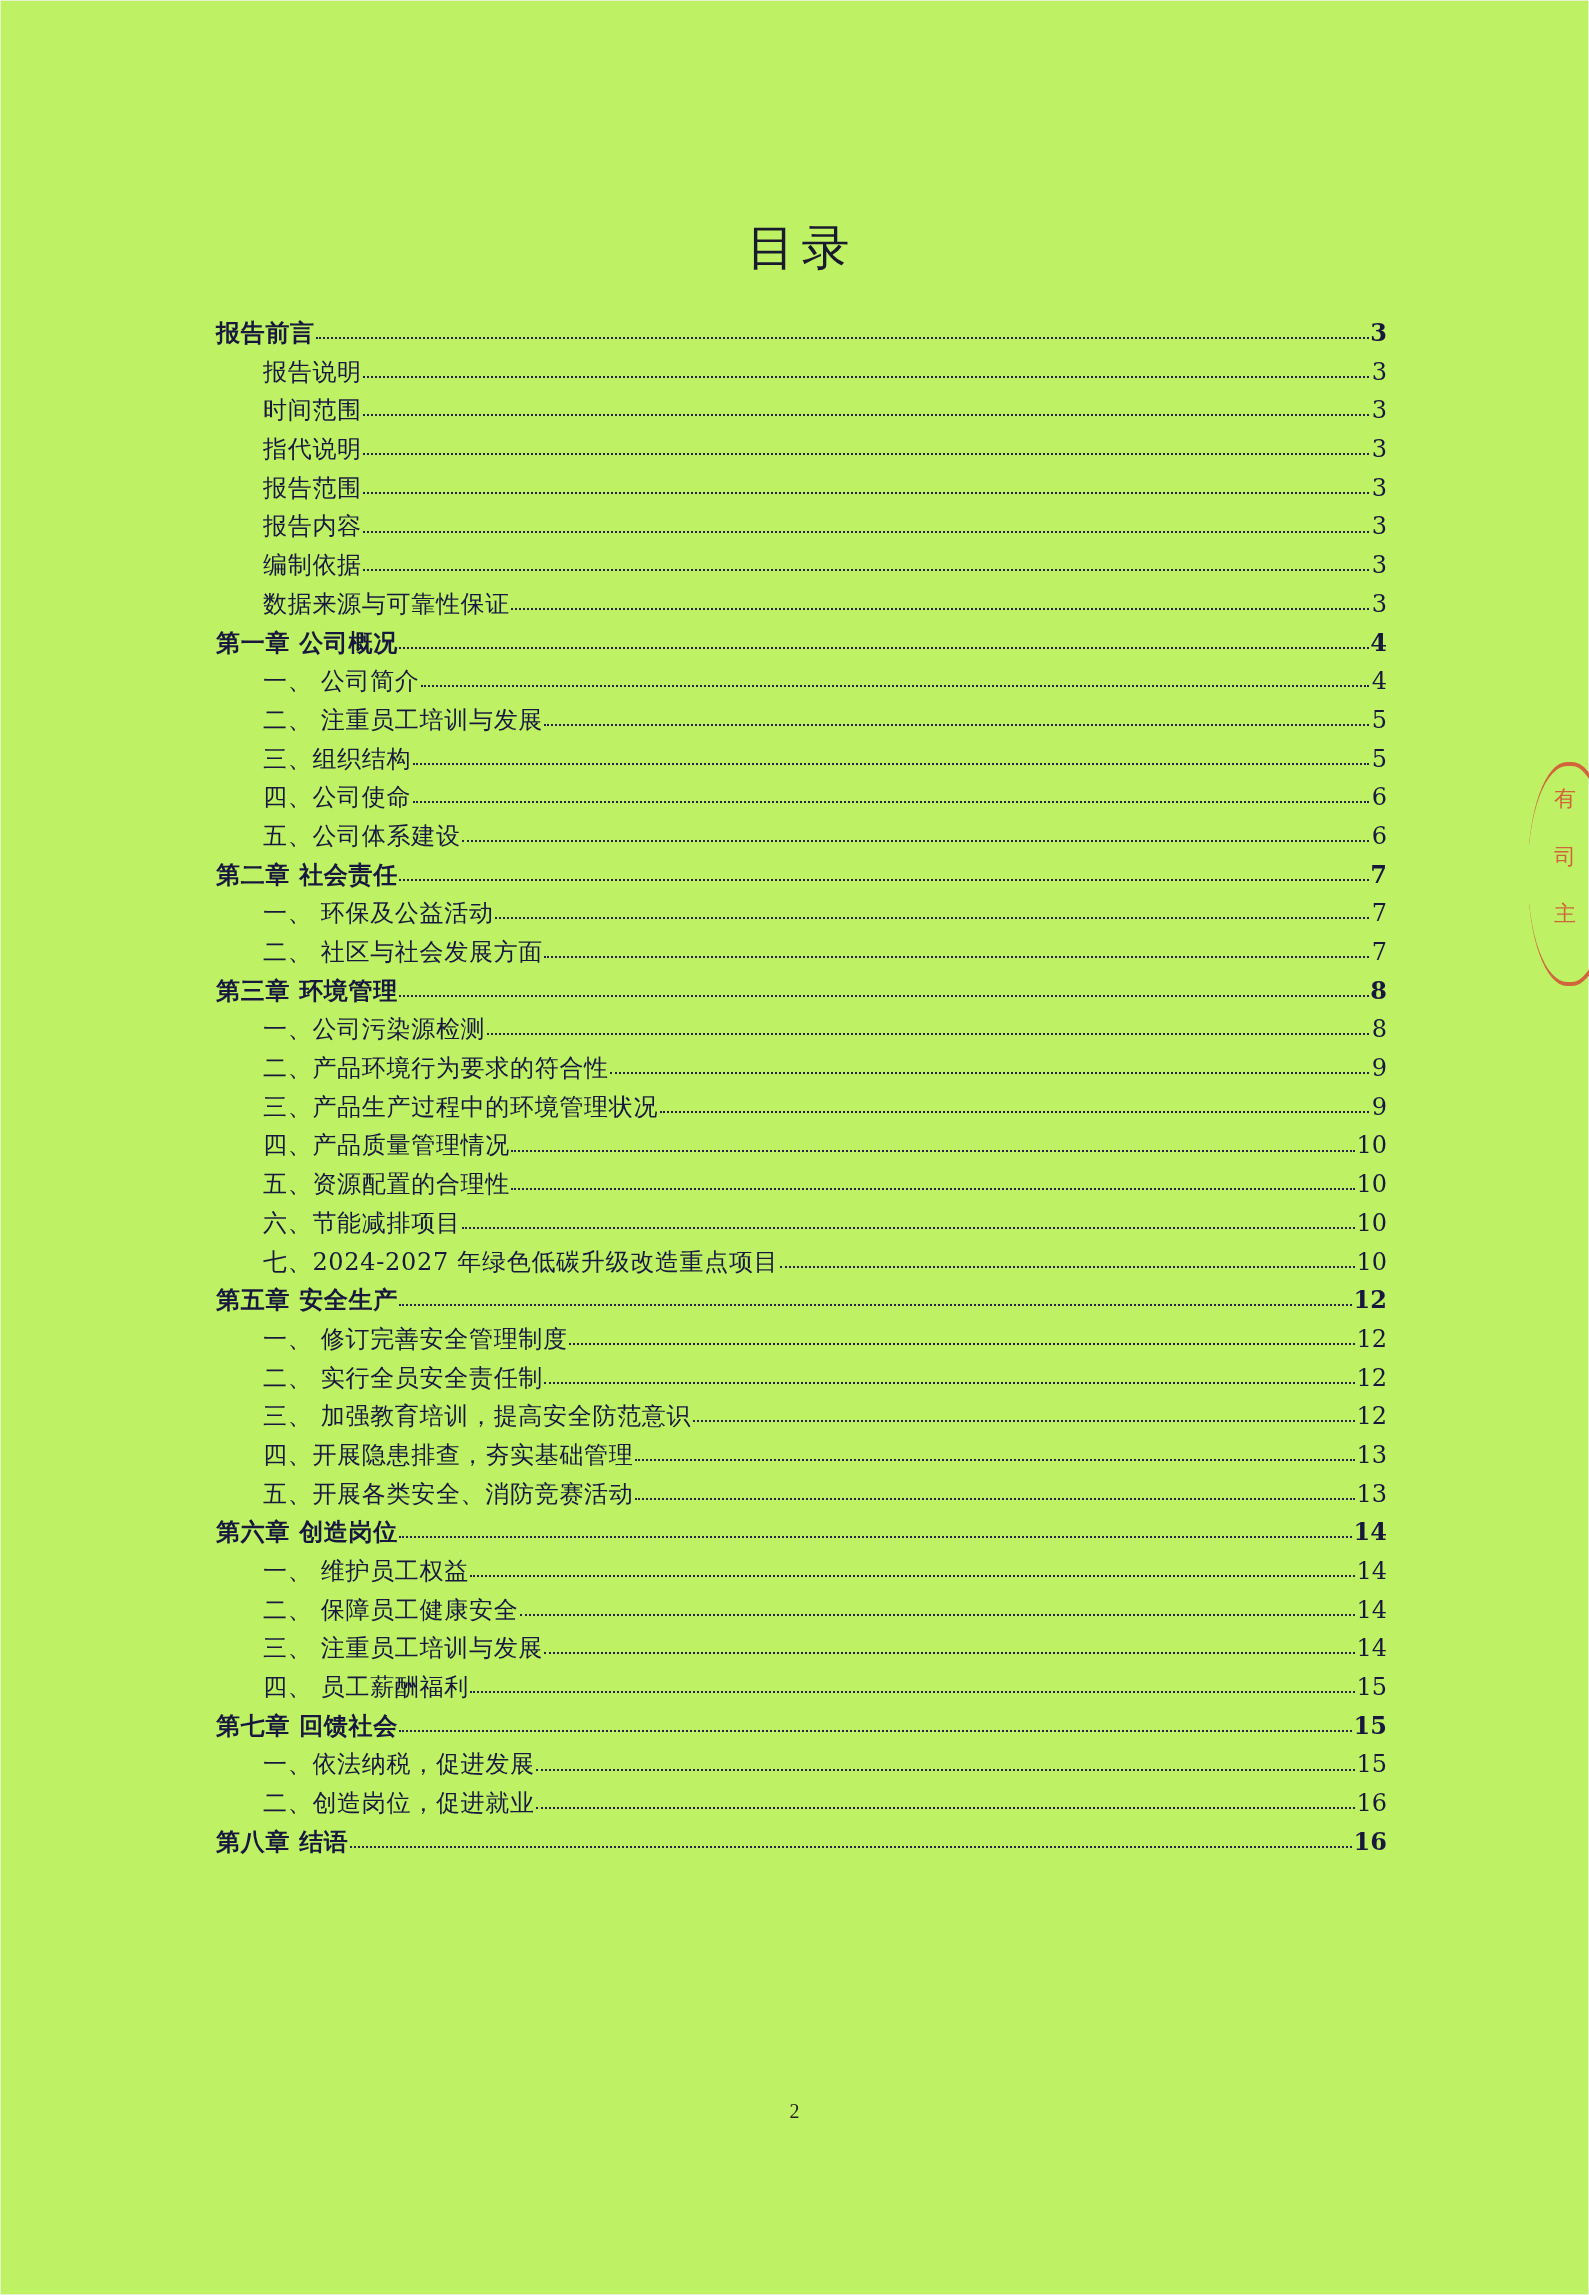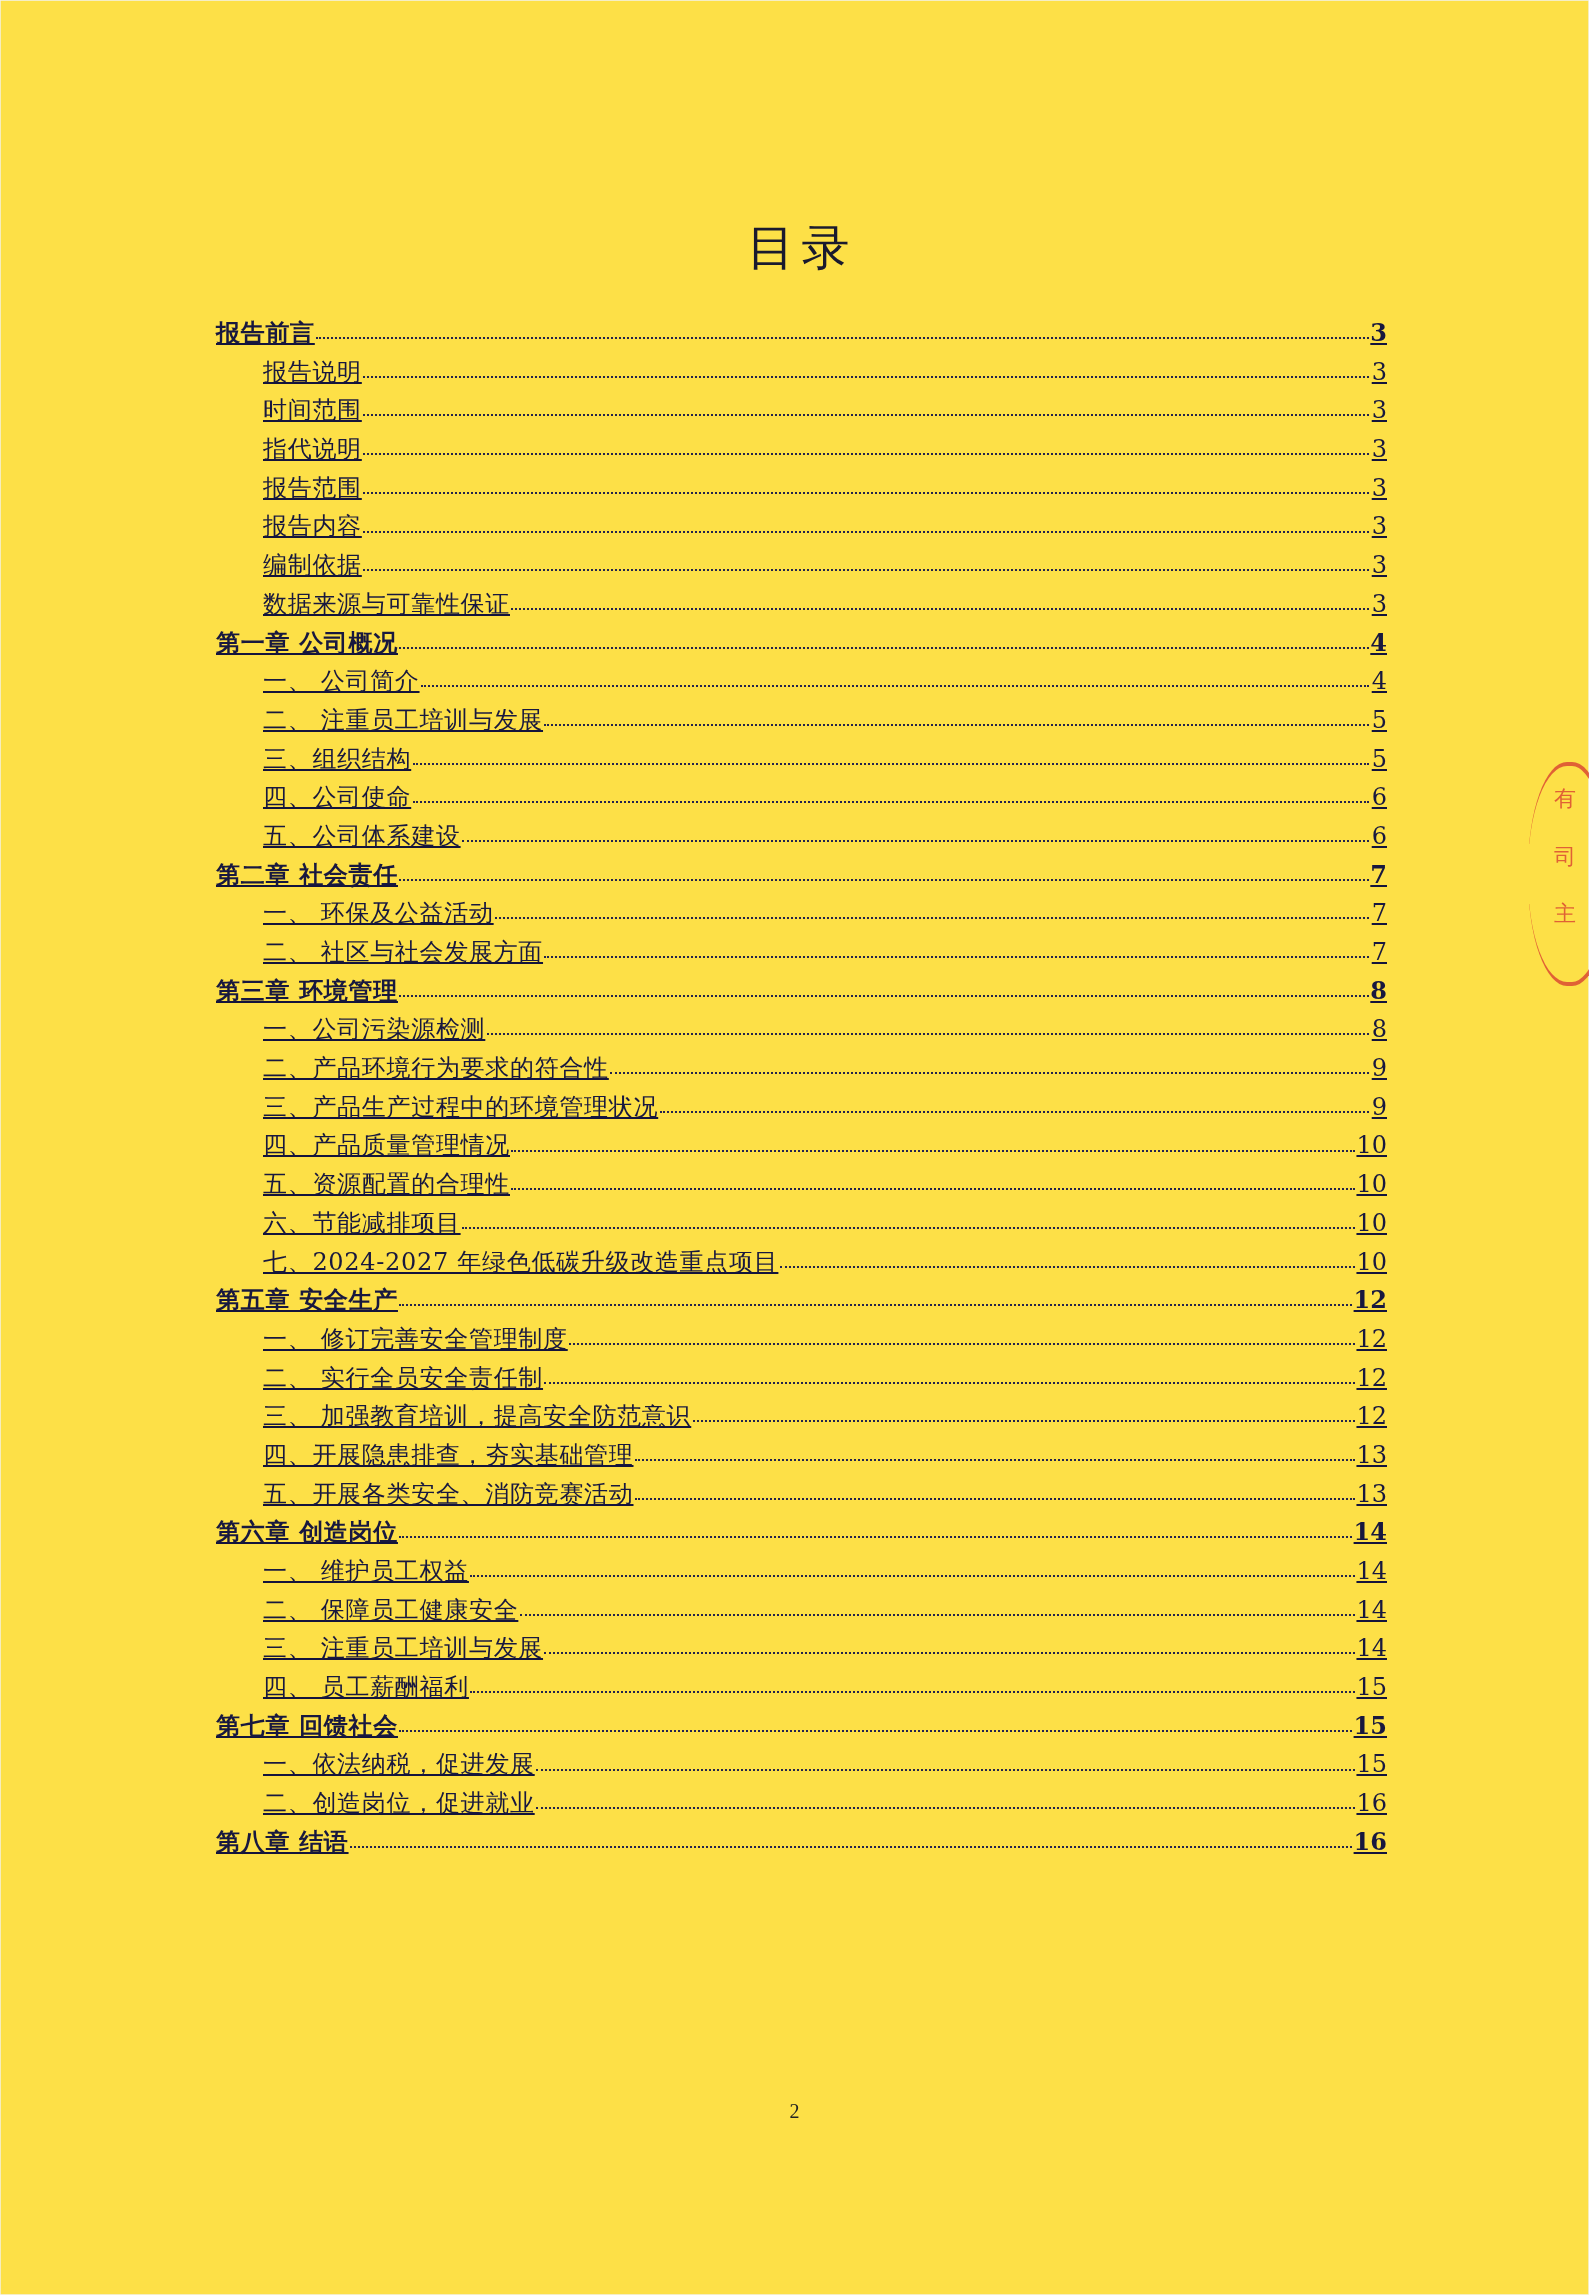"目录" .page { background: #fde047 -> #bef264 }
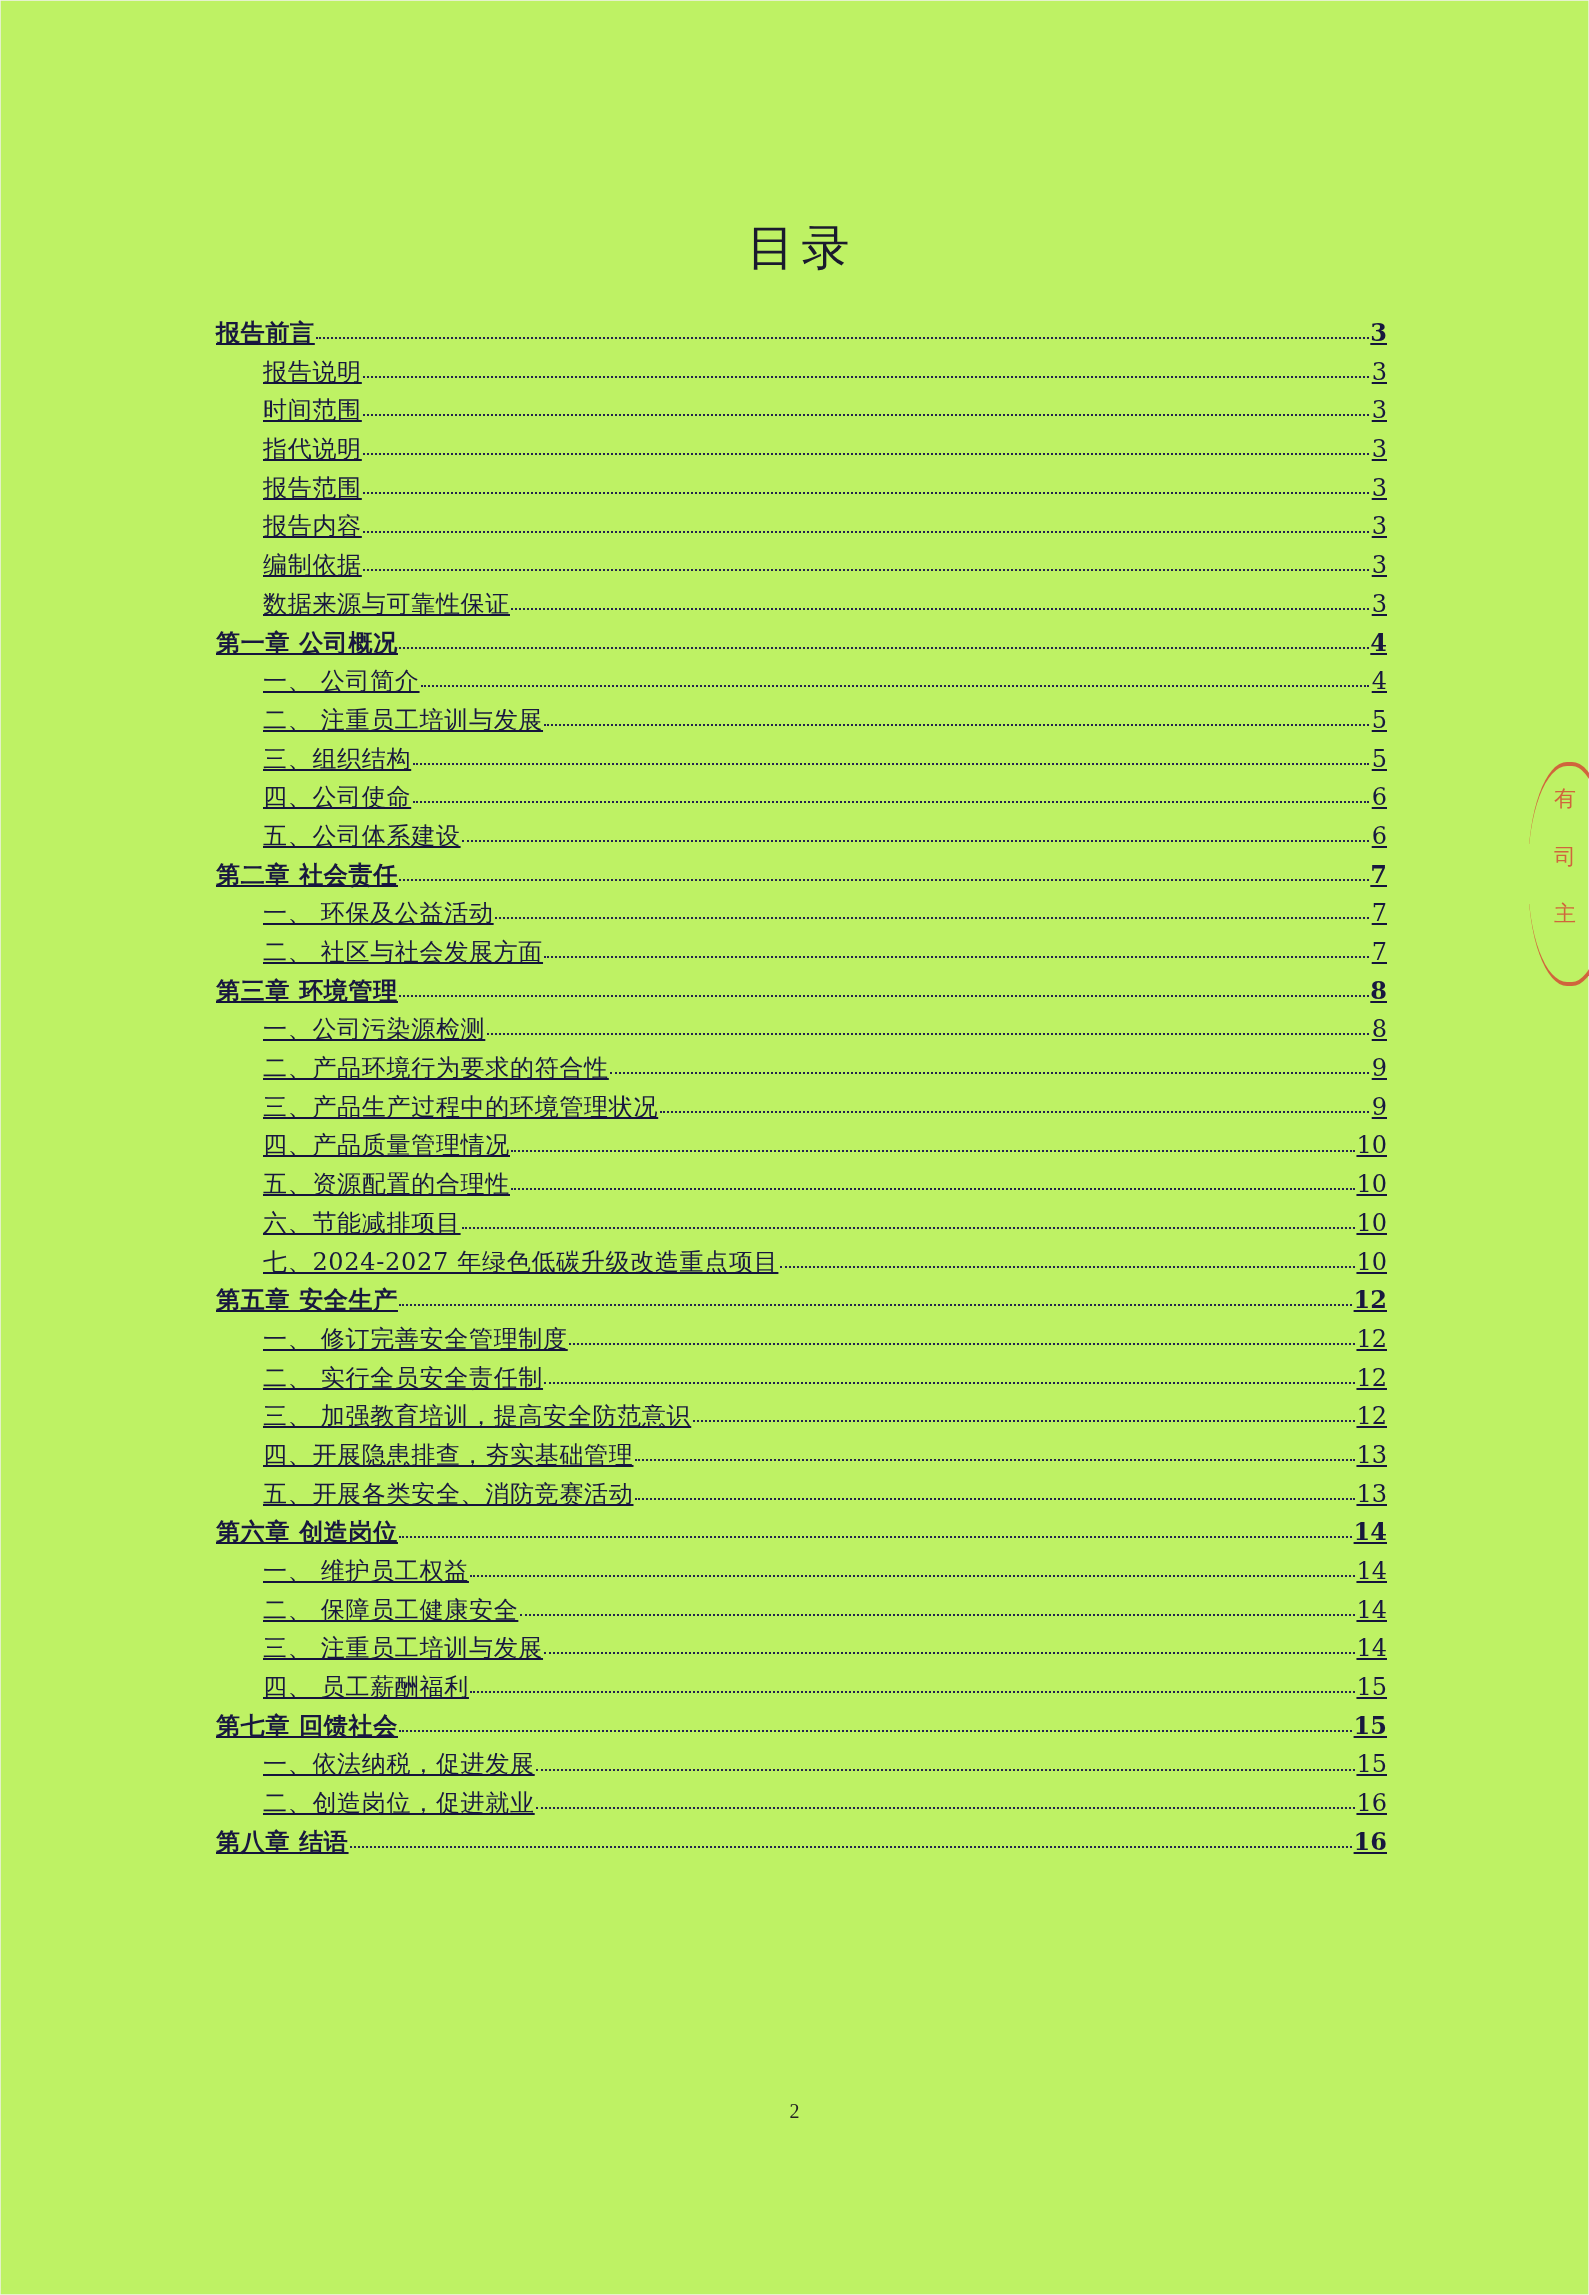"报告前言" .toc { text-decoration: underline -> none }
